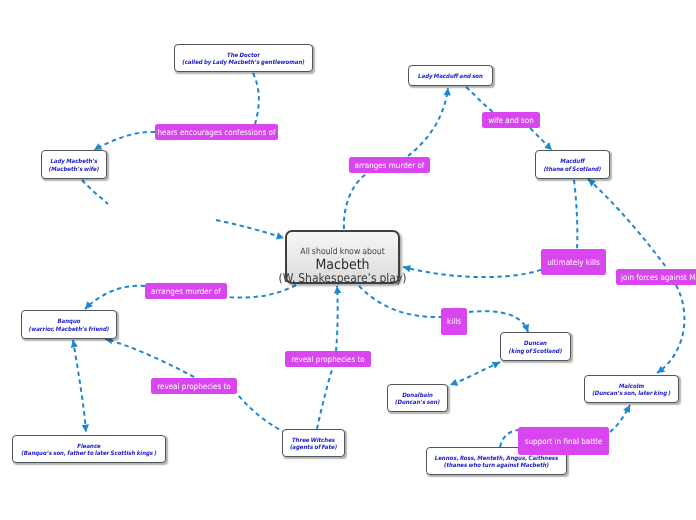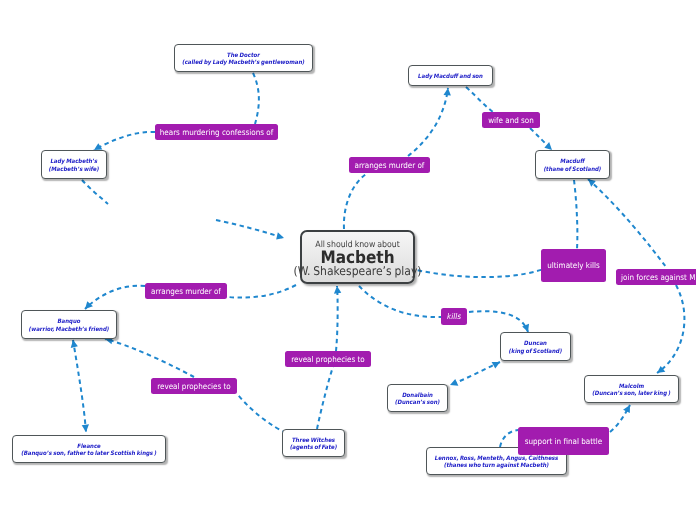"wife and son" .lbl { background: #a21caf -> #d946ef }
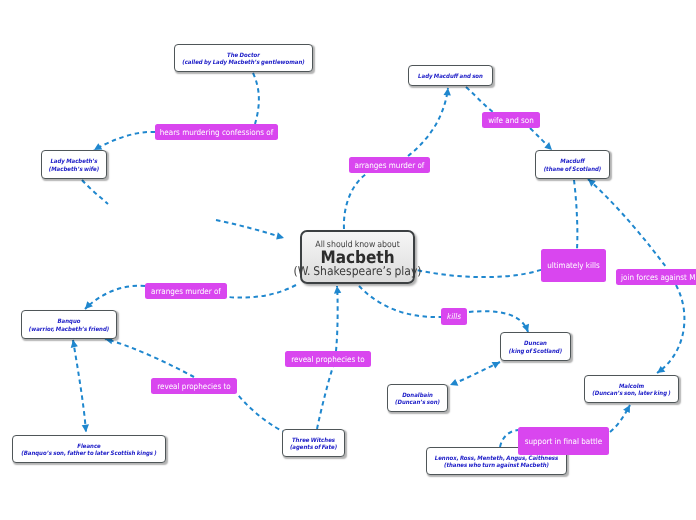"hears murdering confessions of" div.lbl { text: murdering -> encourages }
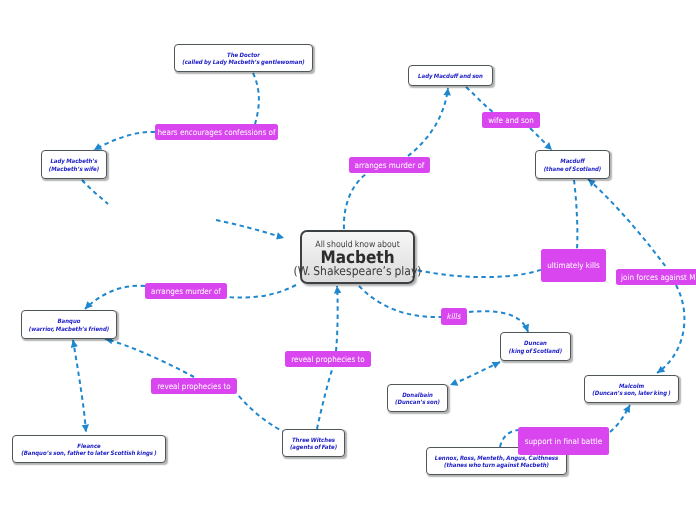"All should know about" .node.center { margin-left: 15px -> none; padding-top: 7px -> 14px }
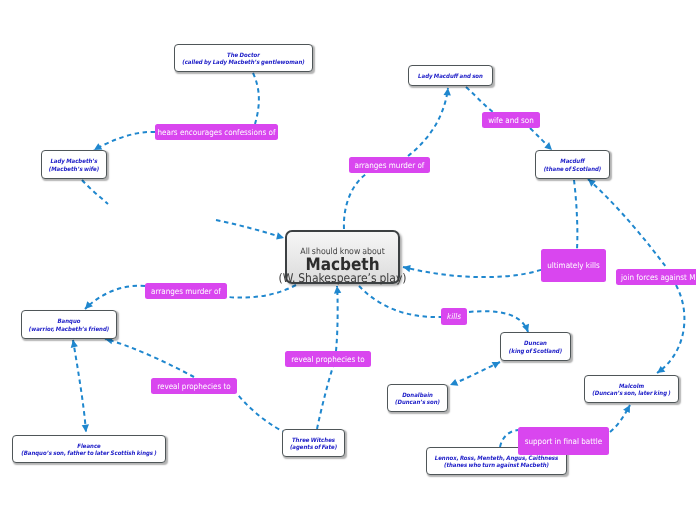"Macbeth" .node.center .l2 { font-size: 17px -> 14px; font-weight: bold -> none }
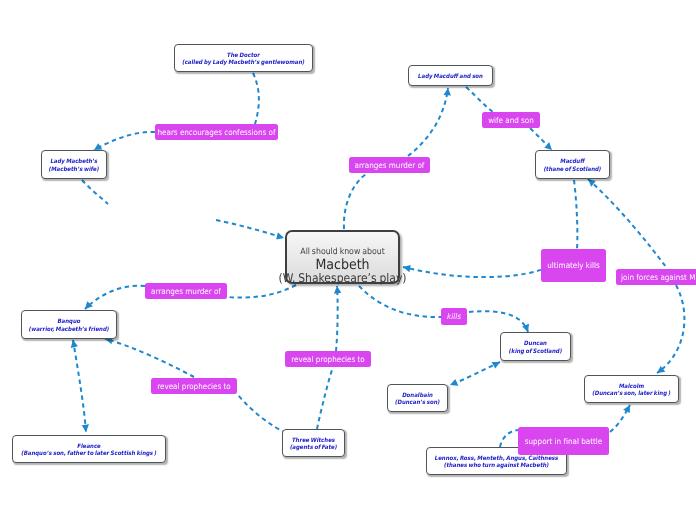"ultimately kills" div.lbl { height: 33px -> 26px }
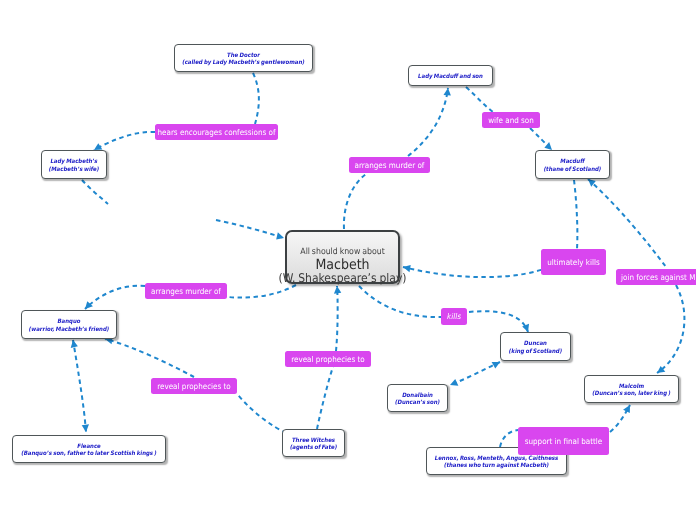"kills" div.lbl { font-style: italic -> none; height: 17px -> 27px }
